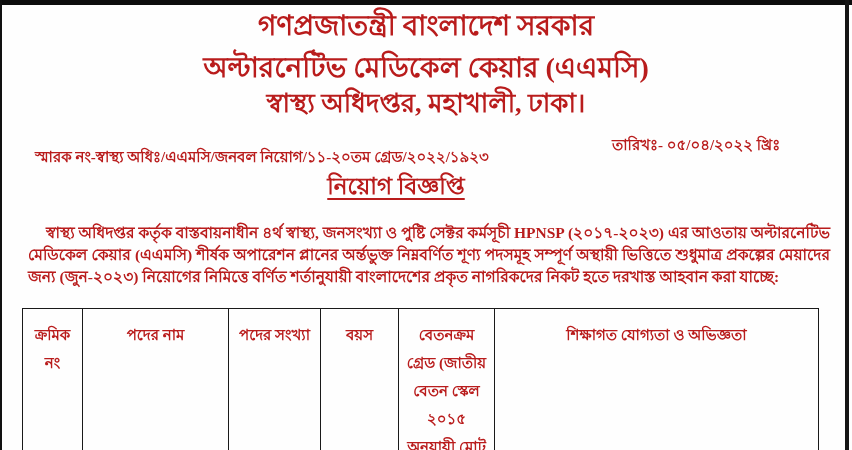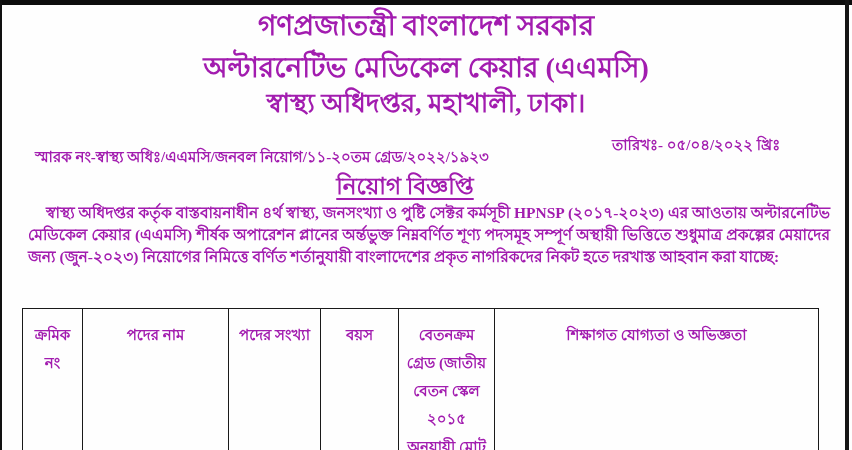"গণপ্রজাতন্ত্রী বাংলাদেশ সরকার" .page { color: #a21caf -> #b91c1c }
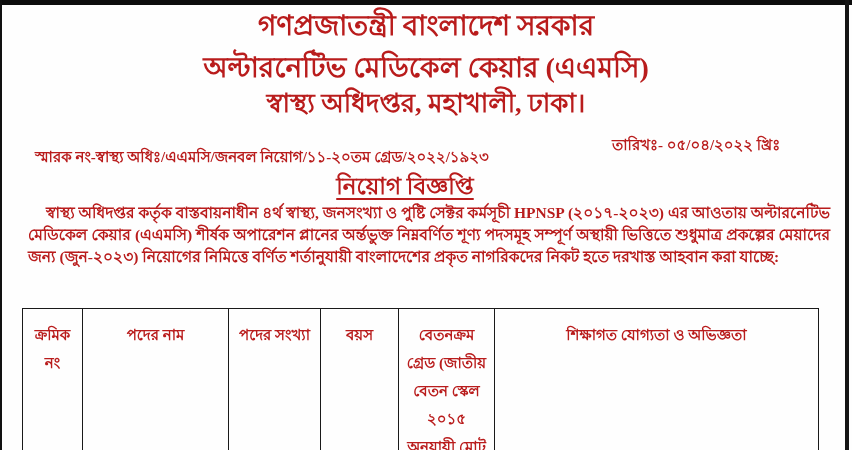"নিয়োগ বিজ্ঞপ্তি" .notice-title { margin-left: 9px -> none }
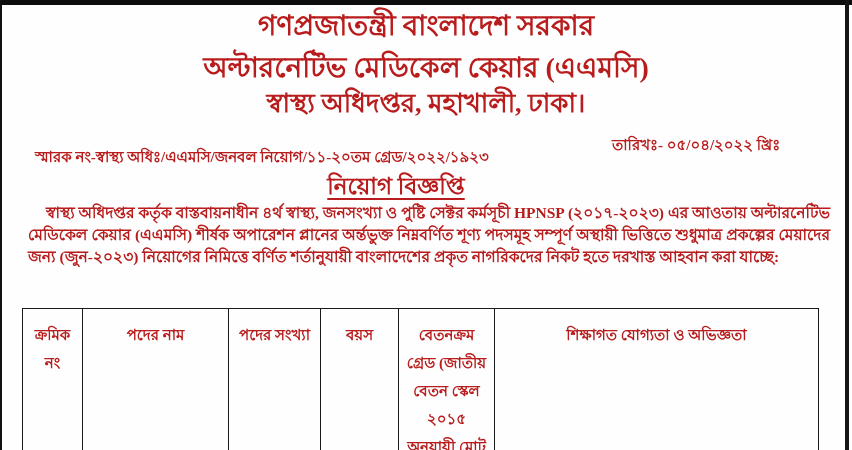"স্বাস্থ্য অধিদপ্তর কর্তৃক বাস্তবায়নাধীন" .intro { top: 202px -> 222px }
